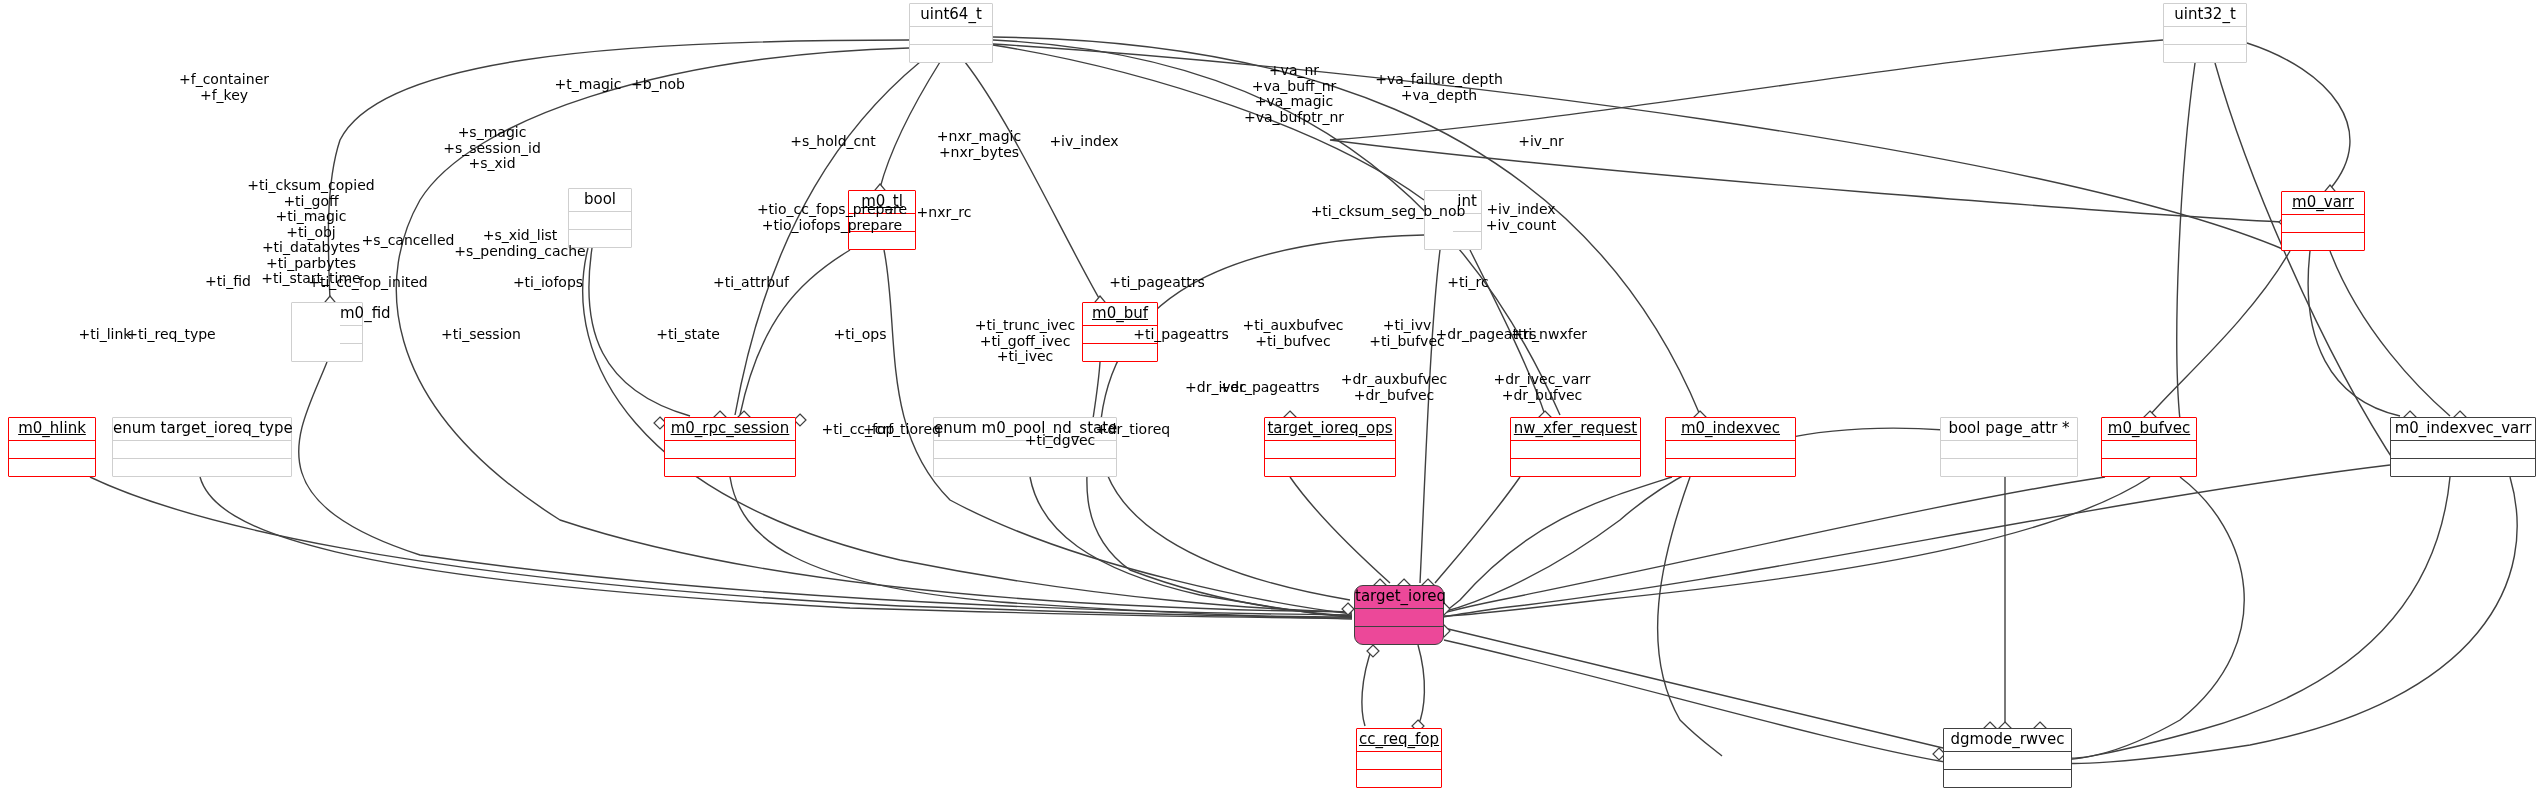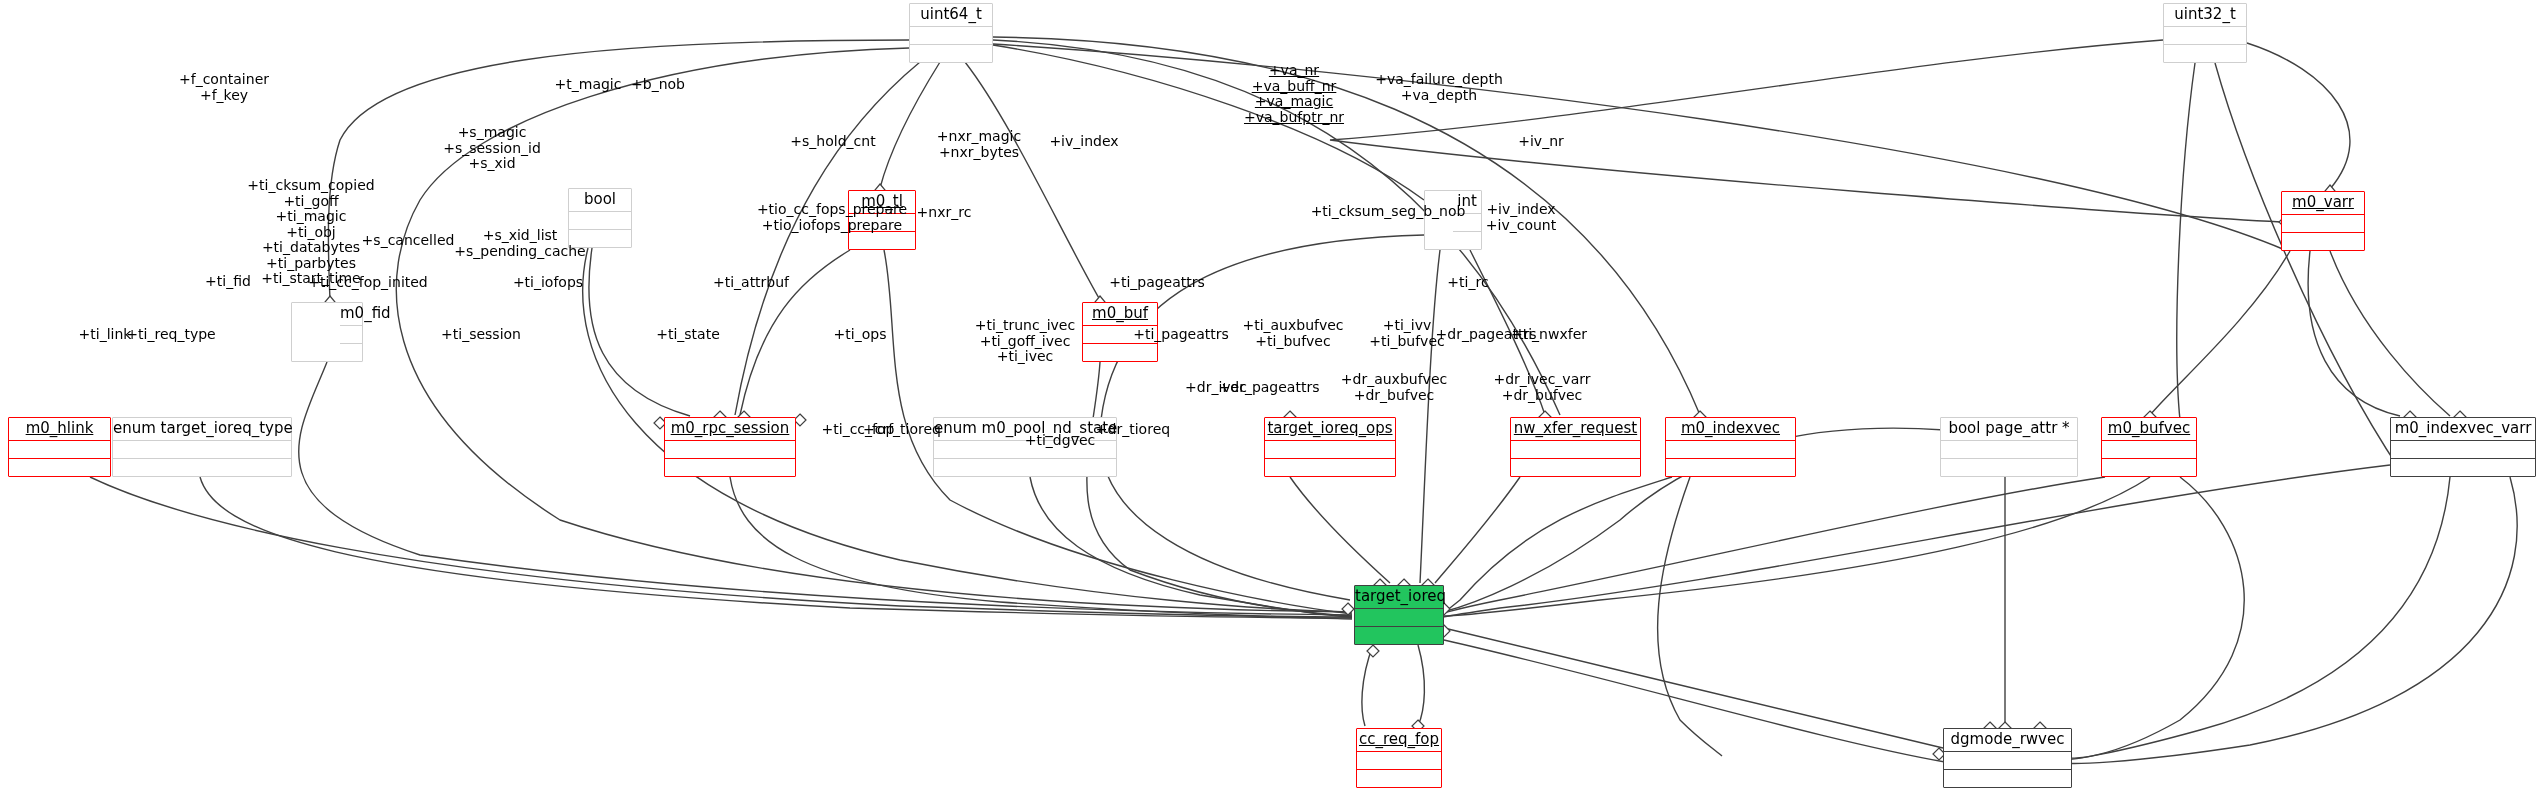"+va_nr" div.edgelabel { text-decoration: underline -> none }
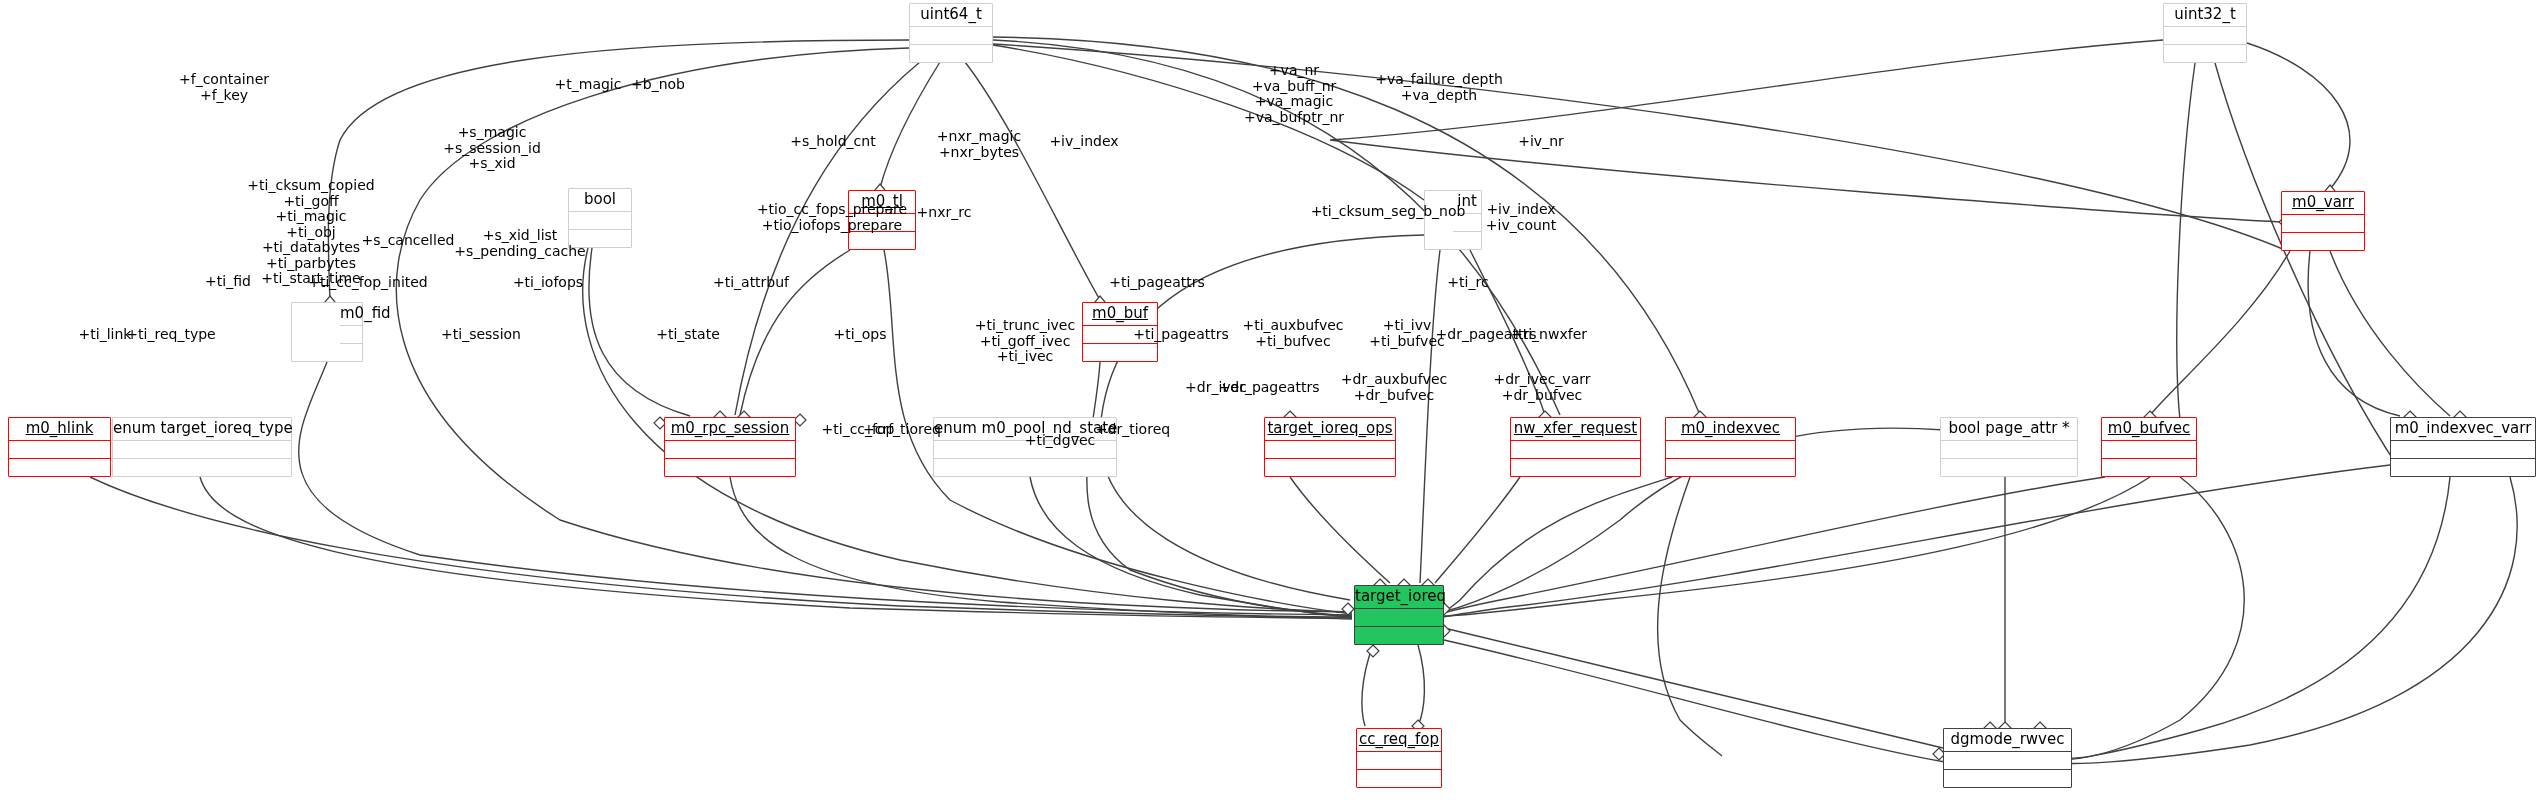"m0_hlink" div.node { width: 103px -> 88px }
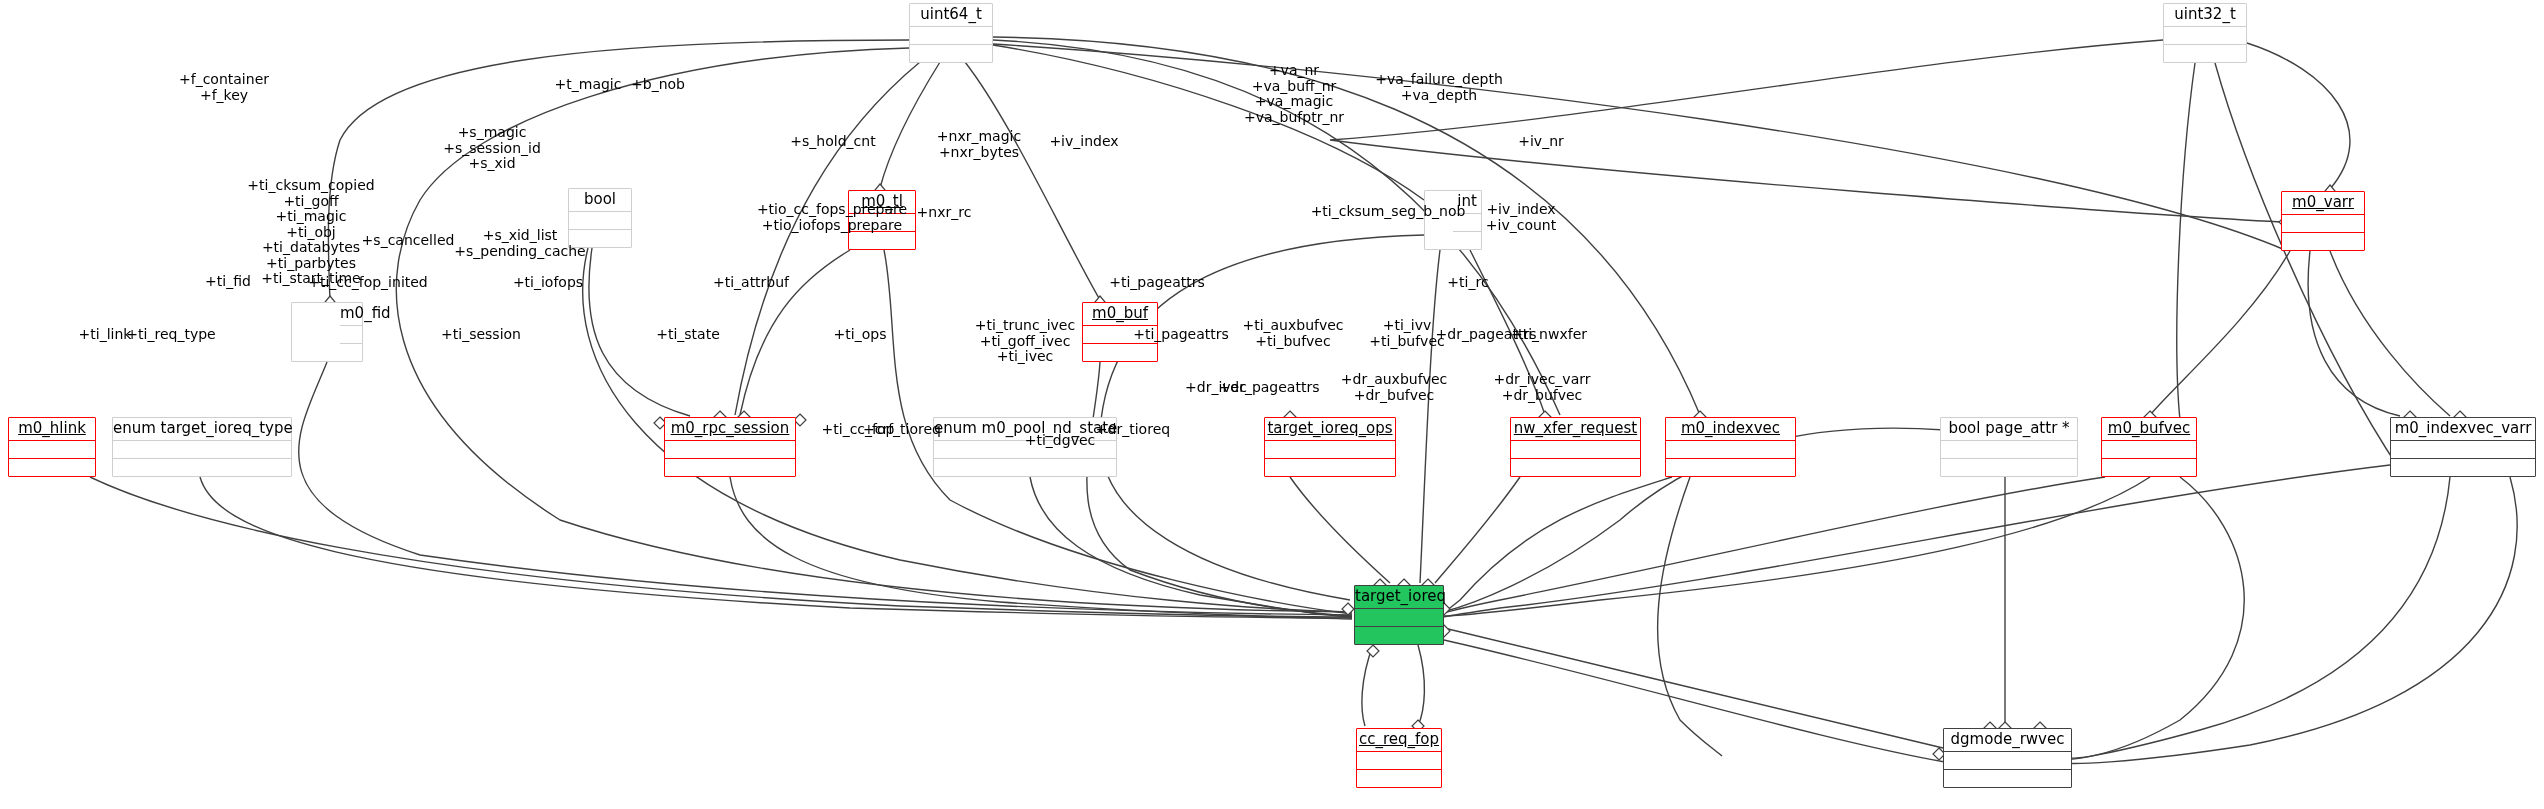"target_ioreq" .node.current { background: #22c55e -> #ec4899; border-radius: none -> 9px }
